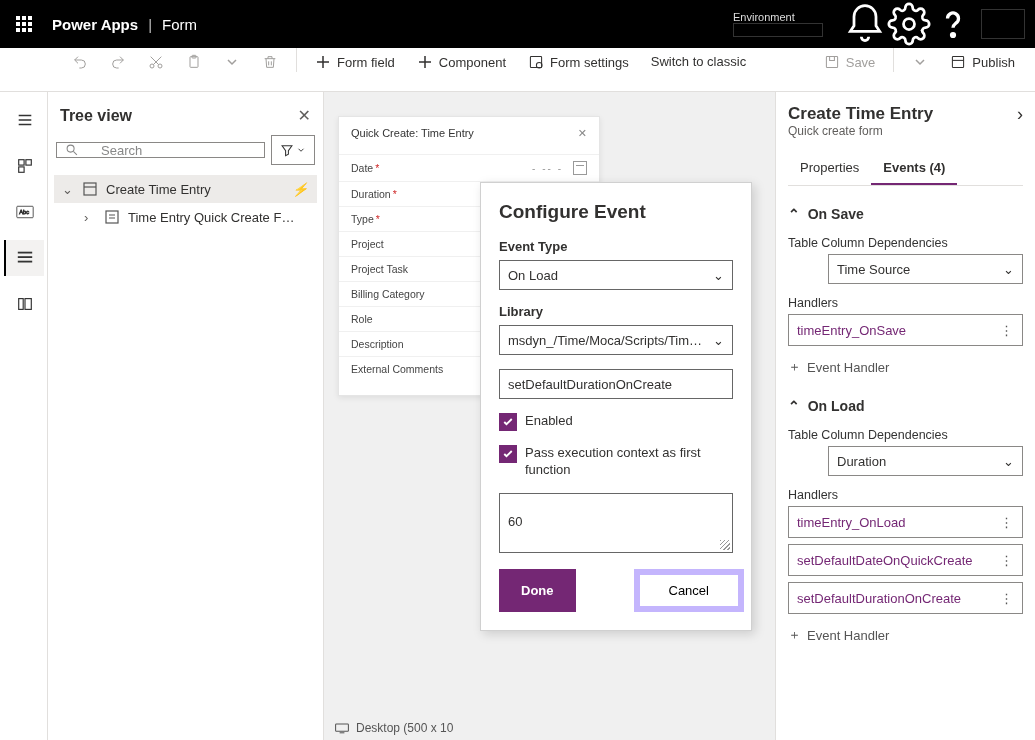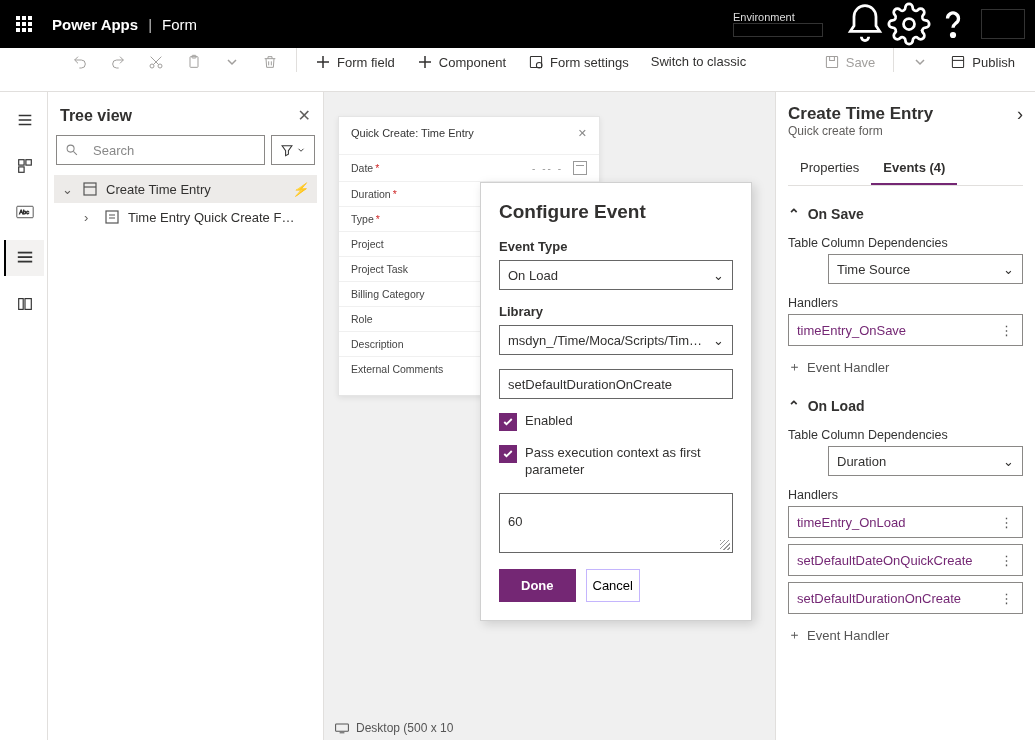"Search" .search { gap: 14px -> 22px; height: 30px -> 16px }
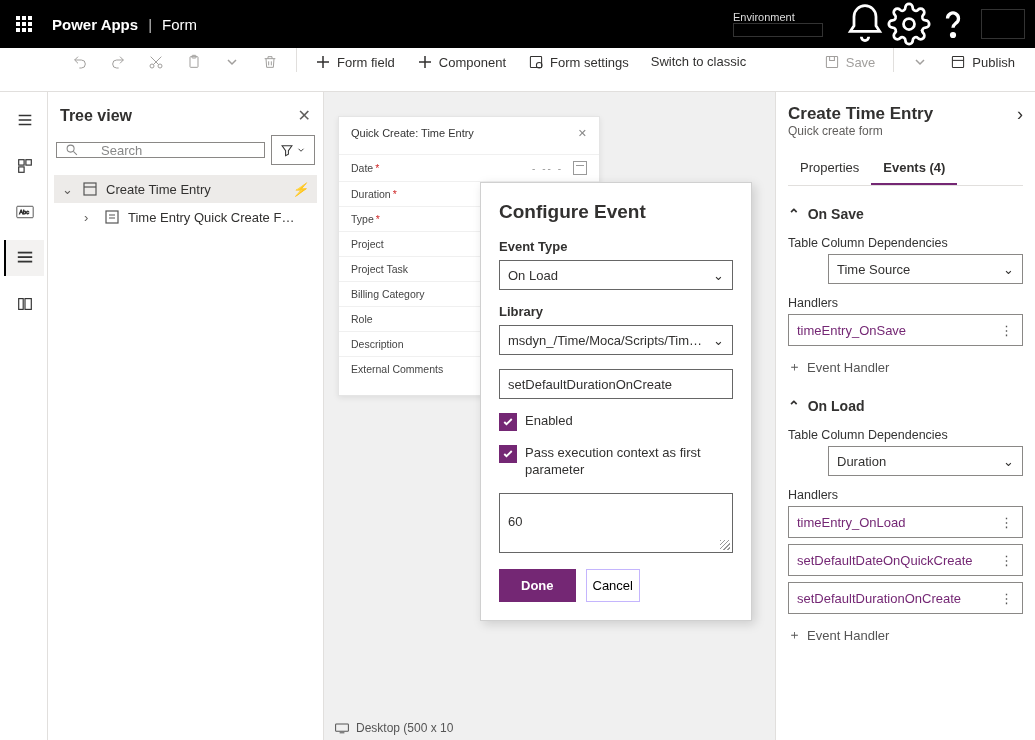"Pass execution context as first" span { text: parameter -> function }
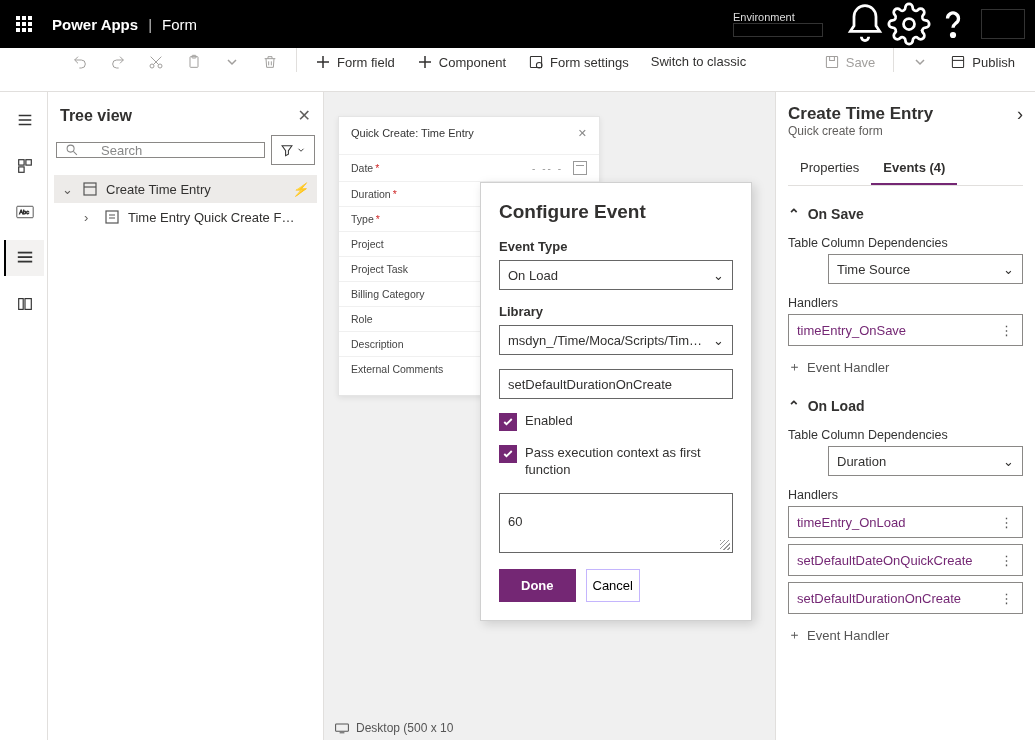"Cancel" .btn-secondary { border: 1px solid #c4b5fd -> 6px solid #c4b5fd; margin-left: none -> 48px; padding: 8px 6px -> 8px 29px }
